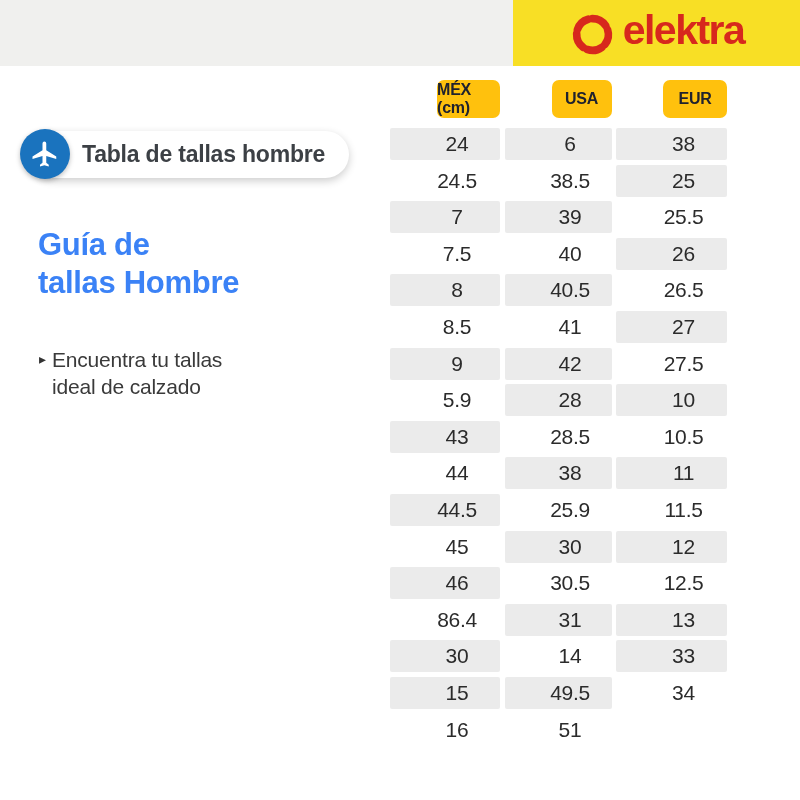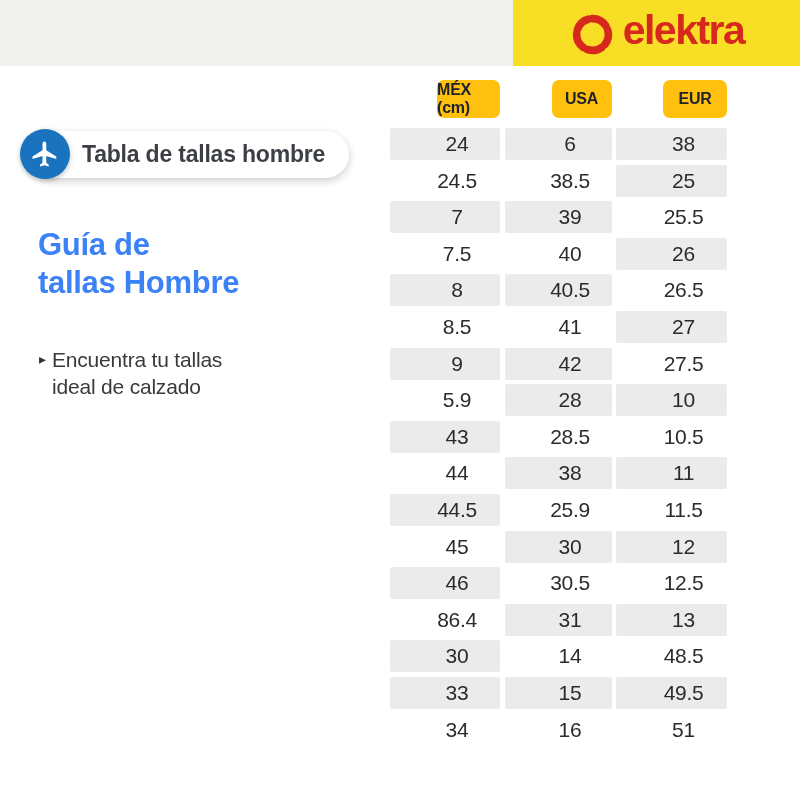"48.5" div.cell { html: <div>48.5</div> -> none }
